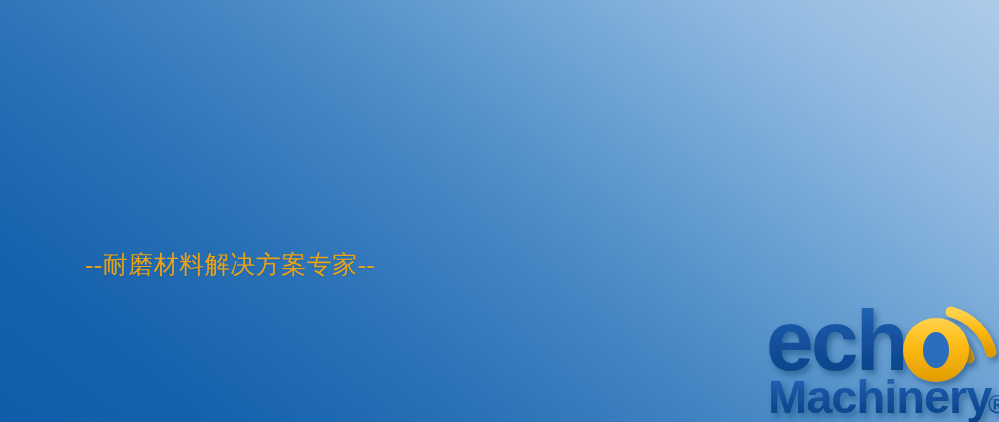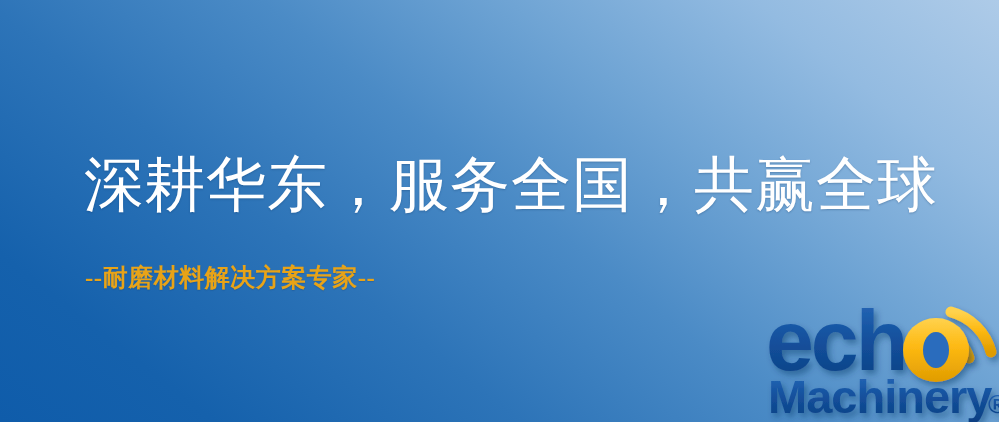"深耕华东，服务全国，共赢全球" h1.headline { html: <h1>深耕华东，服务全国，共赢全球</h1> -> none }
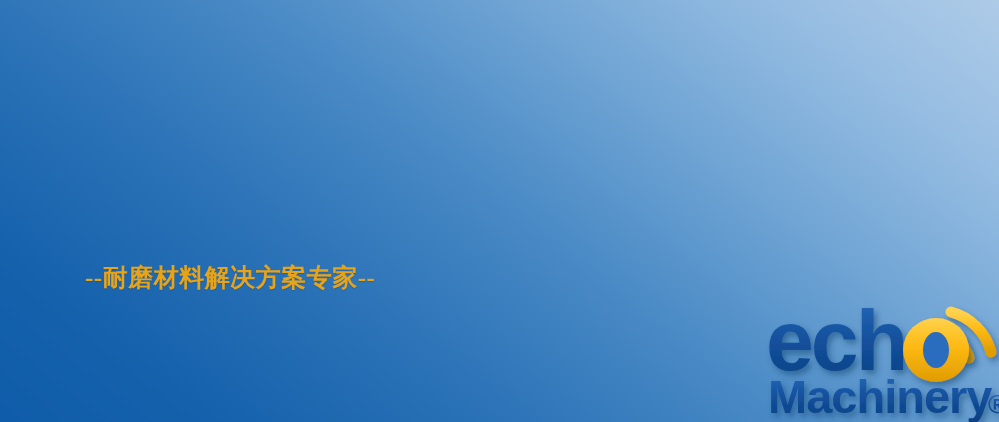"--耐磨材料解决方案专家--" .subtitle { font-weight: 700 -> 400; top: 263px -> 250px }
